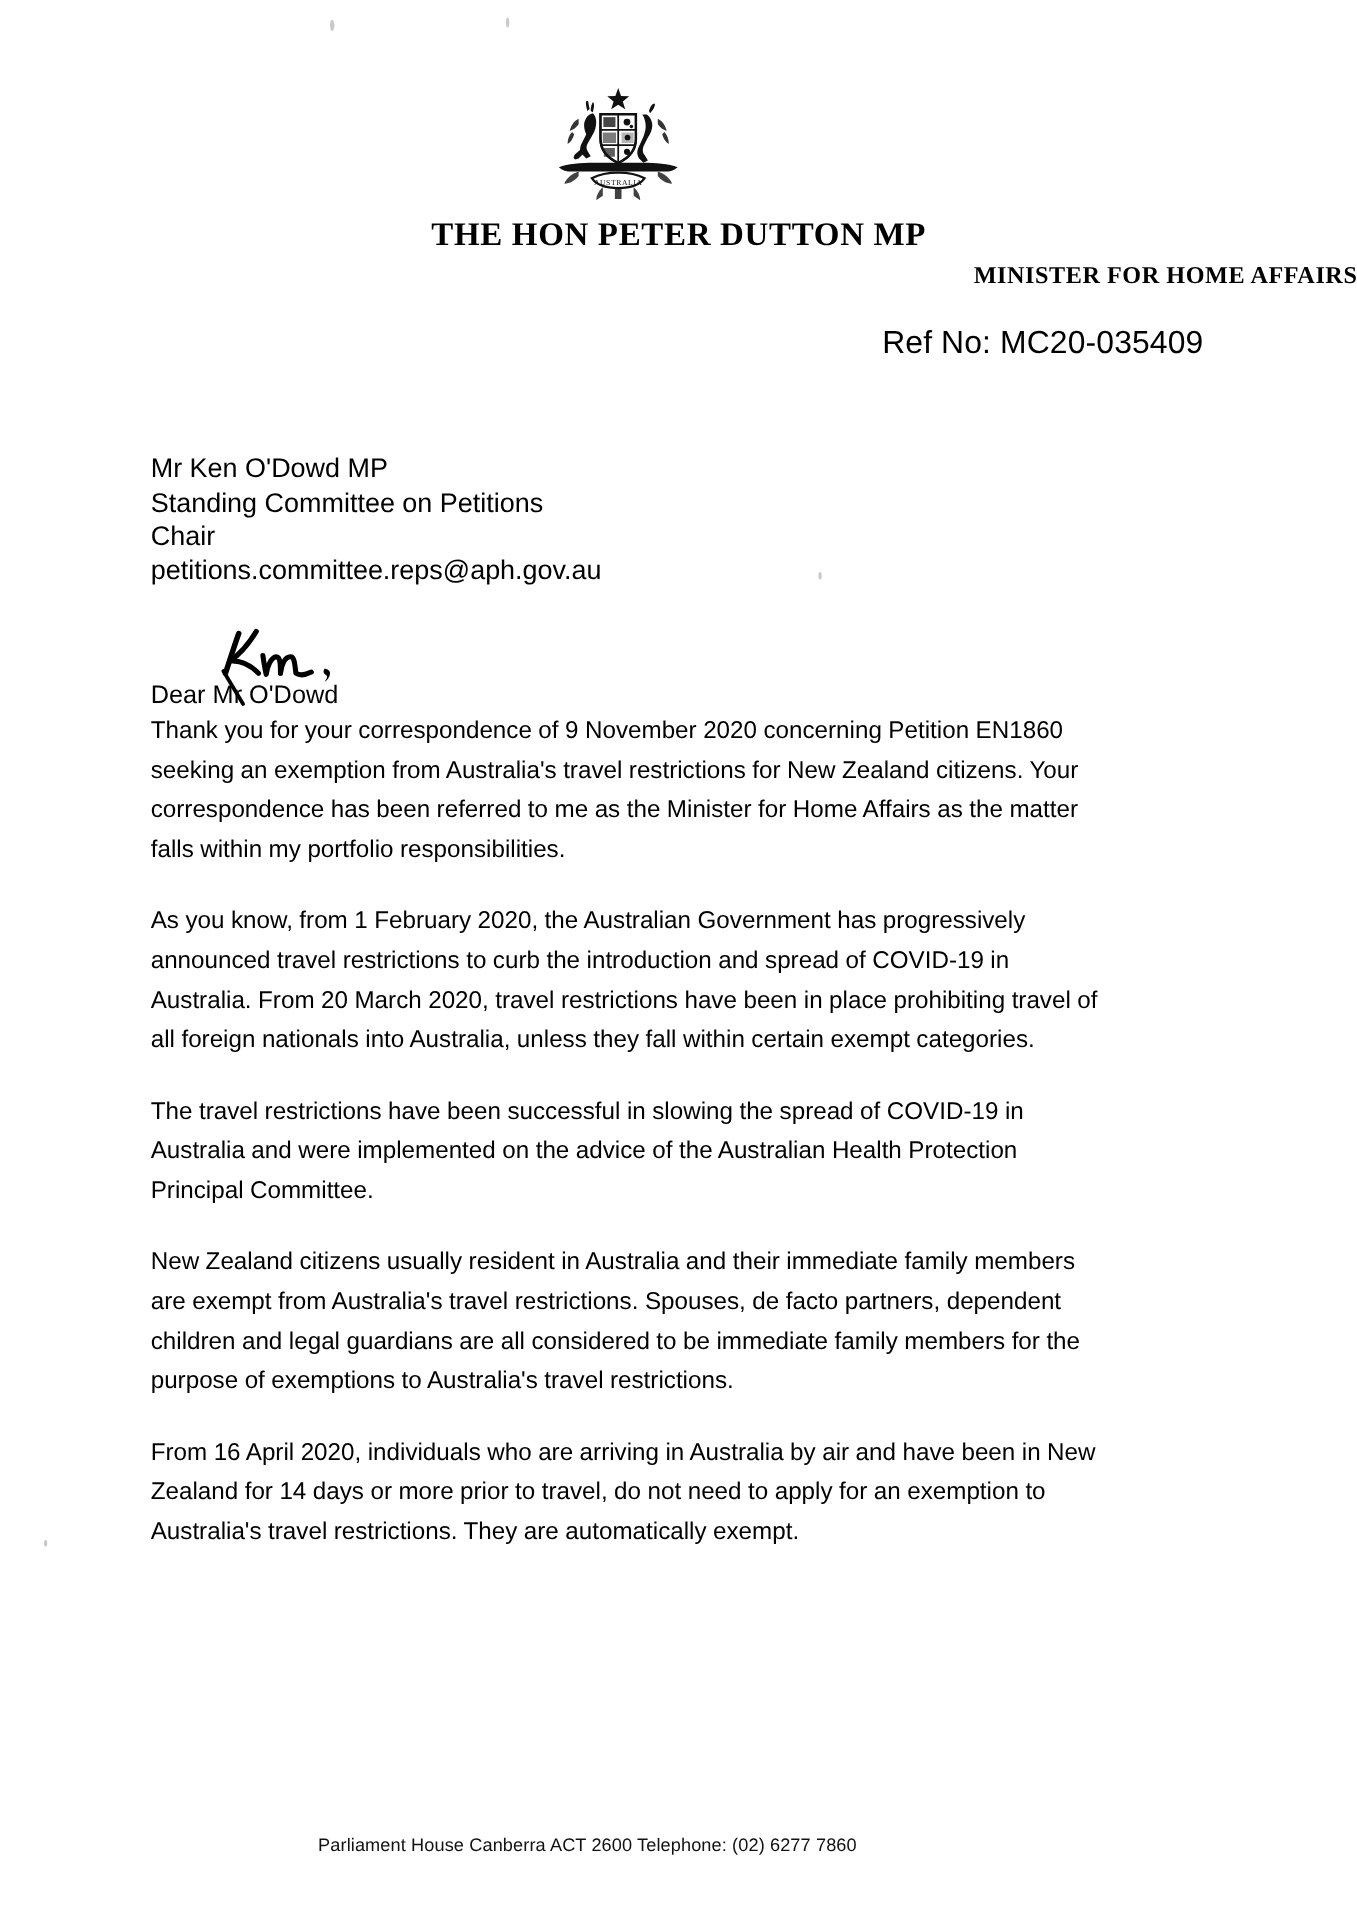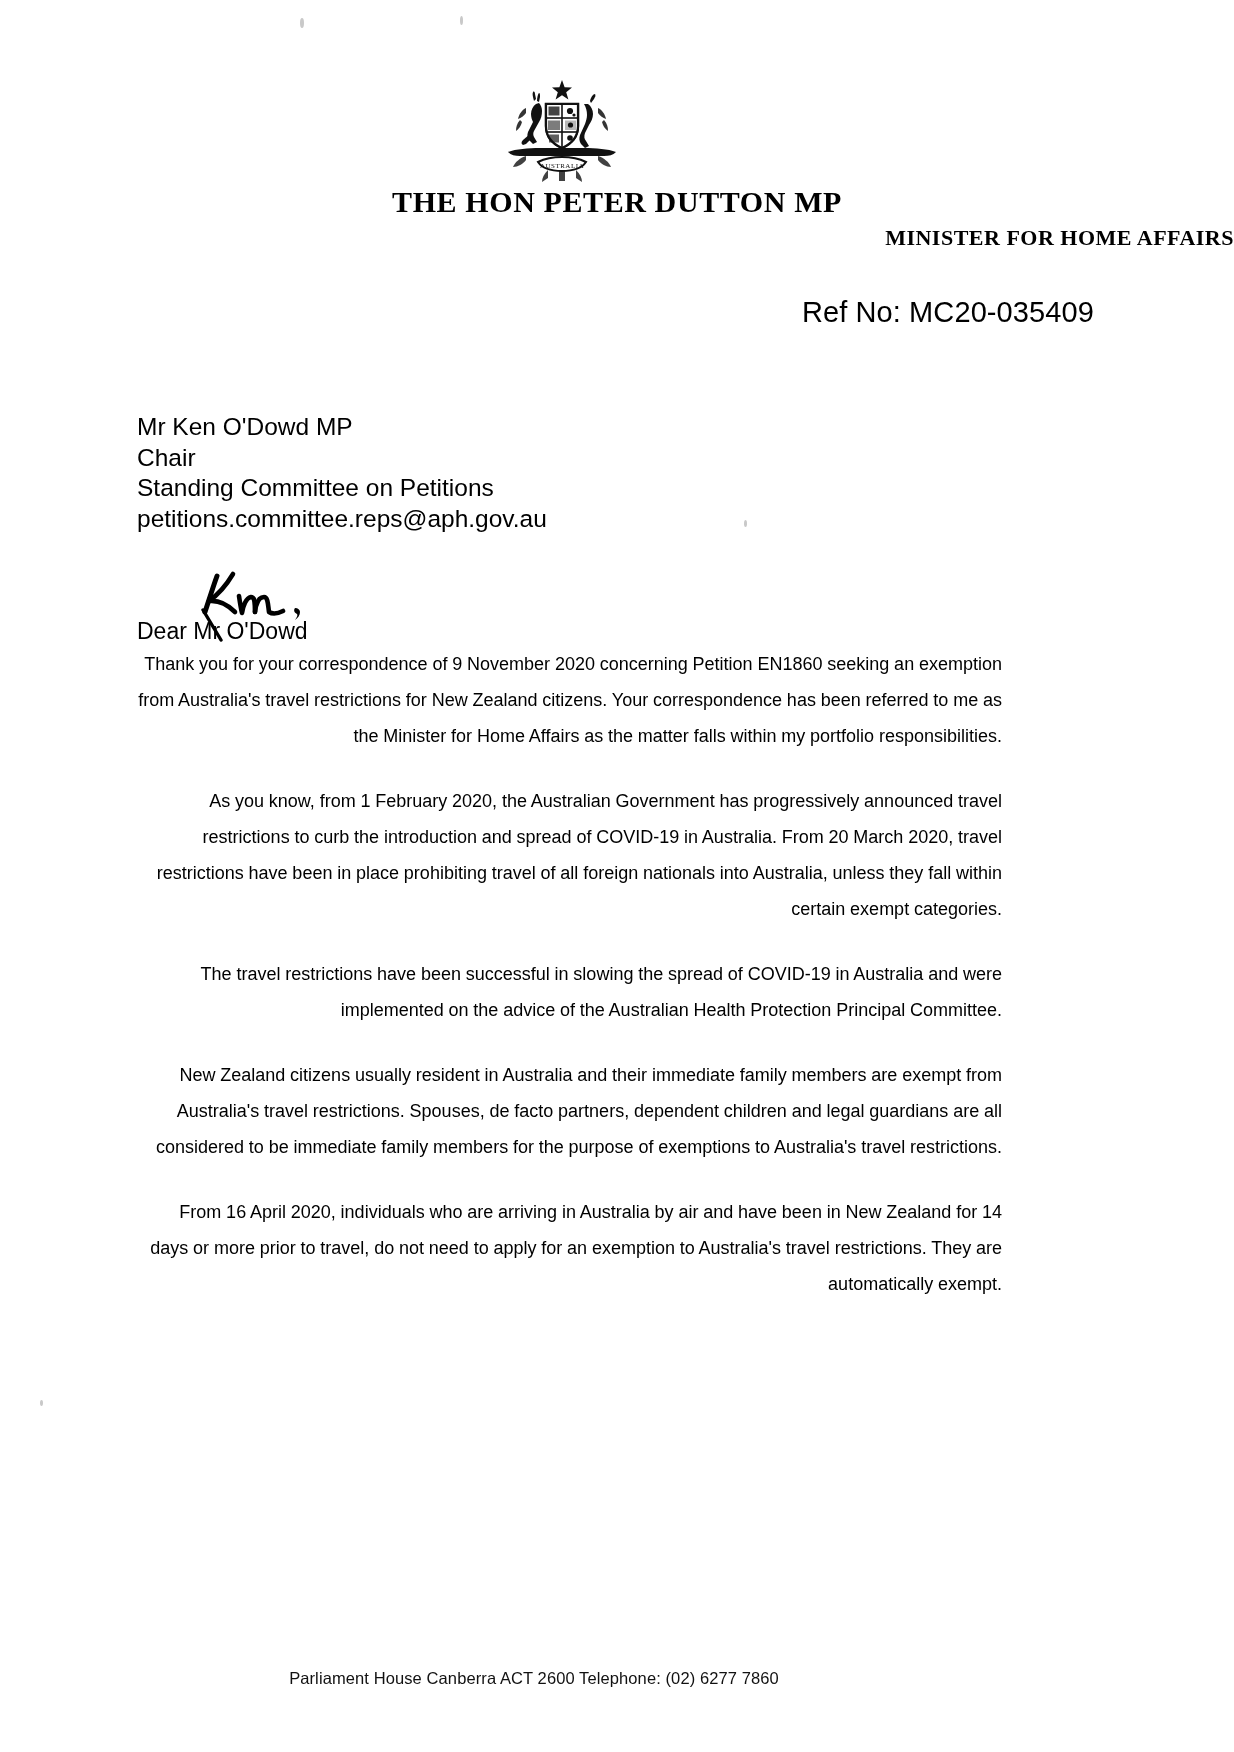"THE HON PETER DUTTON MP" .letterhead { top: 184px -> 196px }
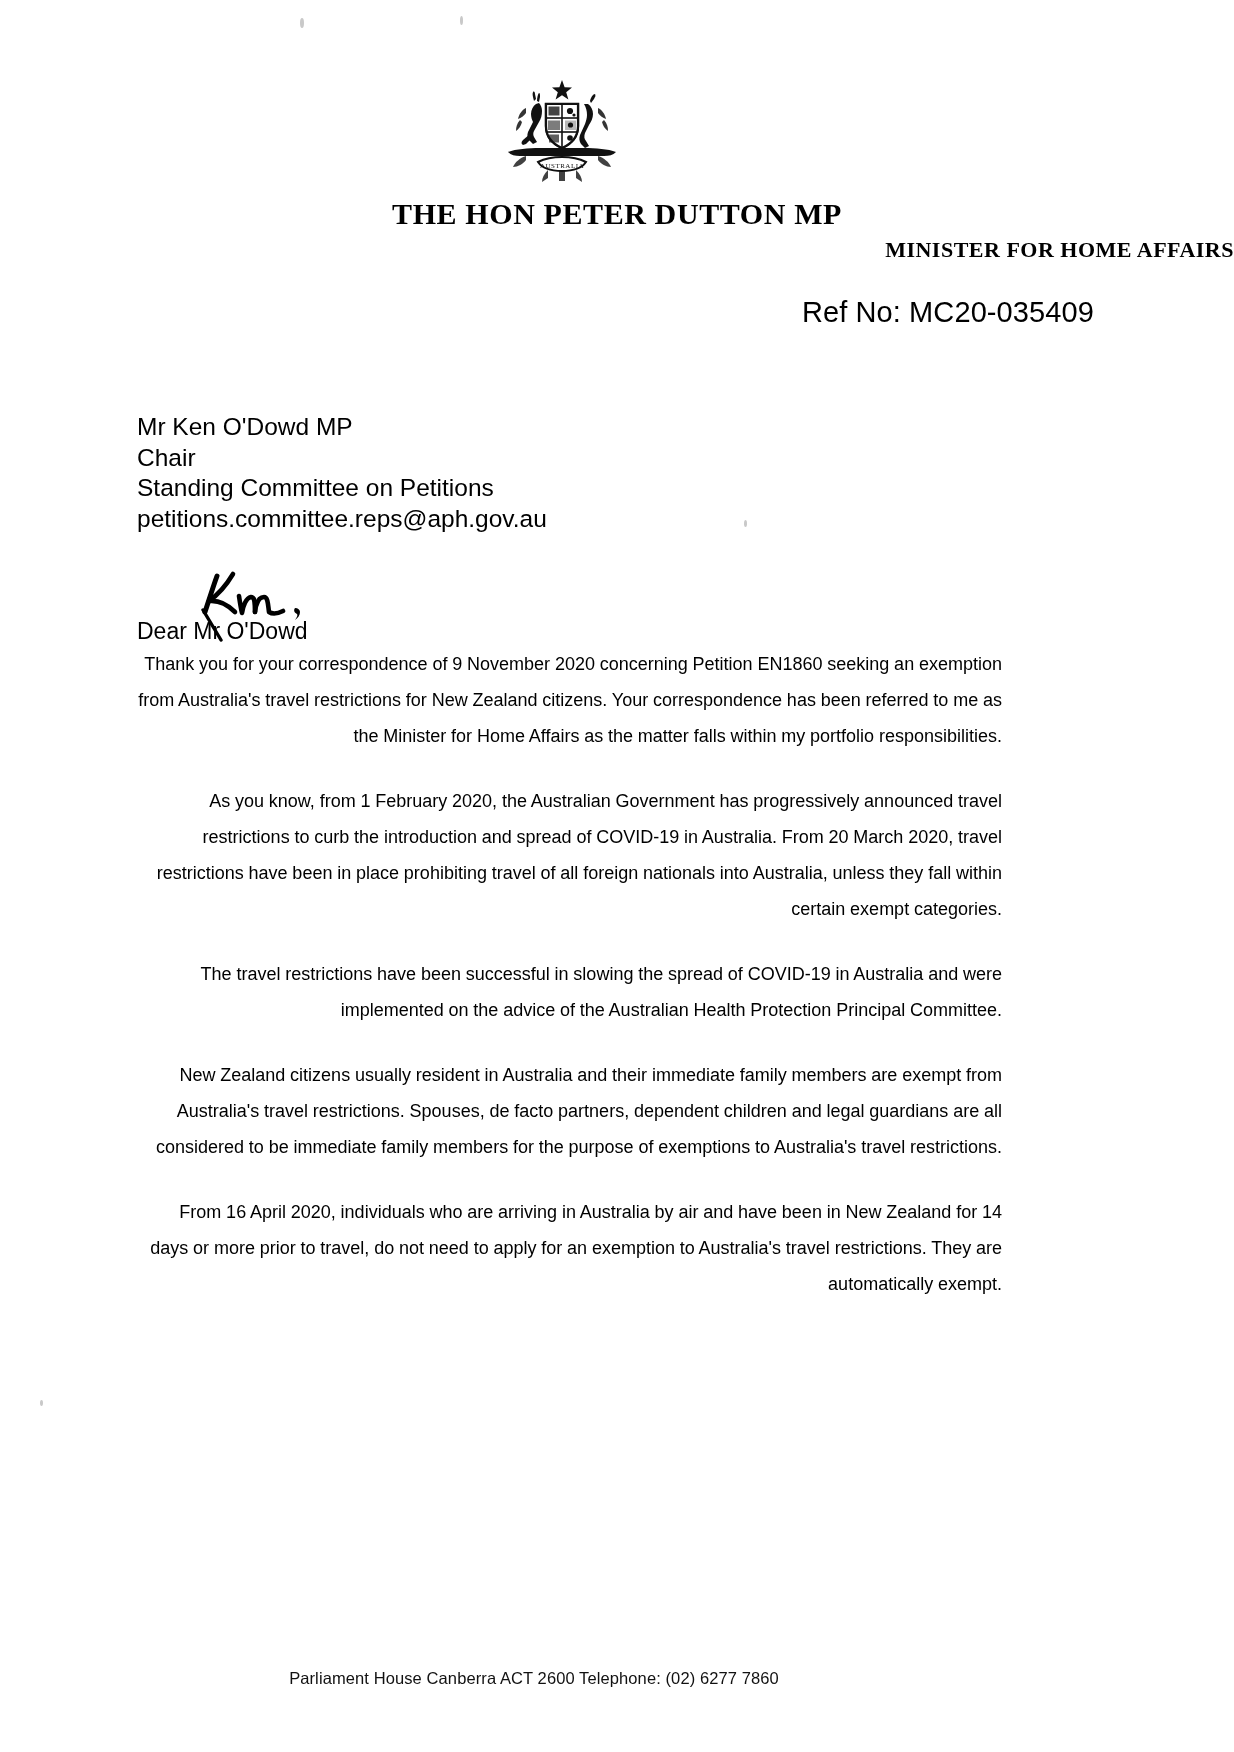"Chair" div.addr-line { order: before "Standing Committee on Petitions" -> after "Standing Committee on Petitions" }
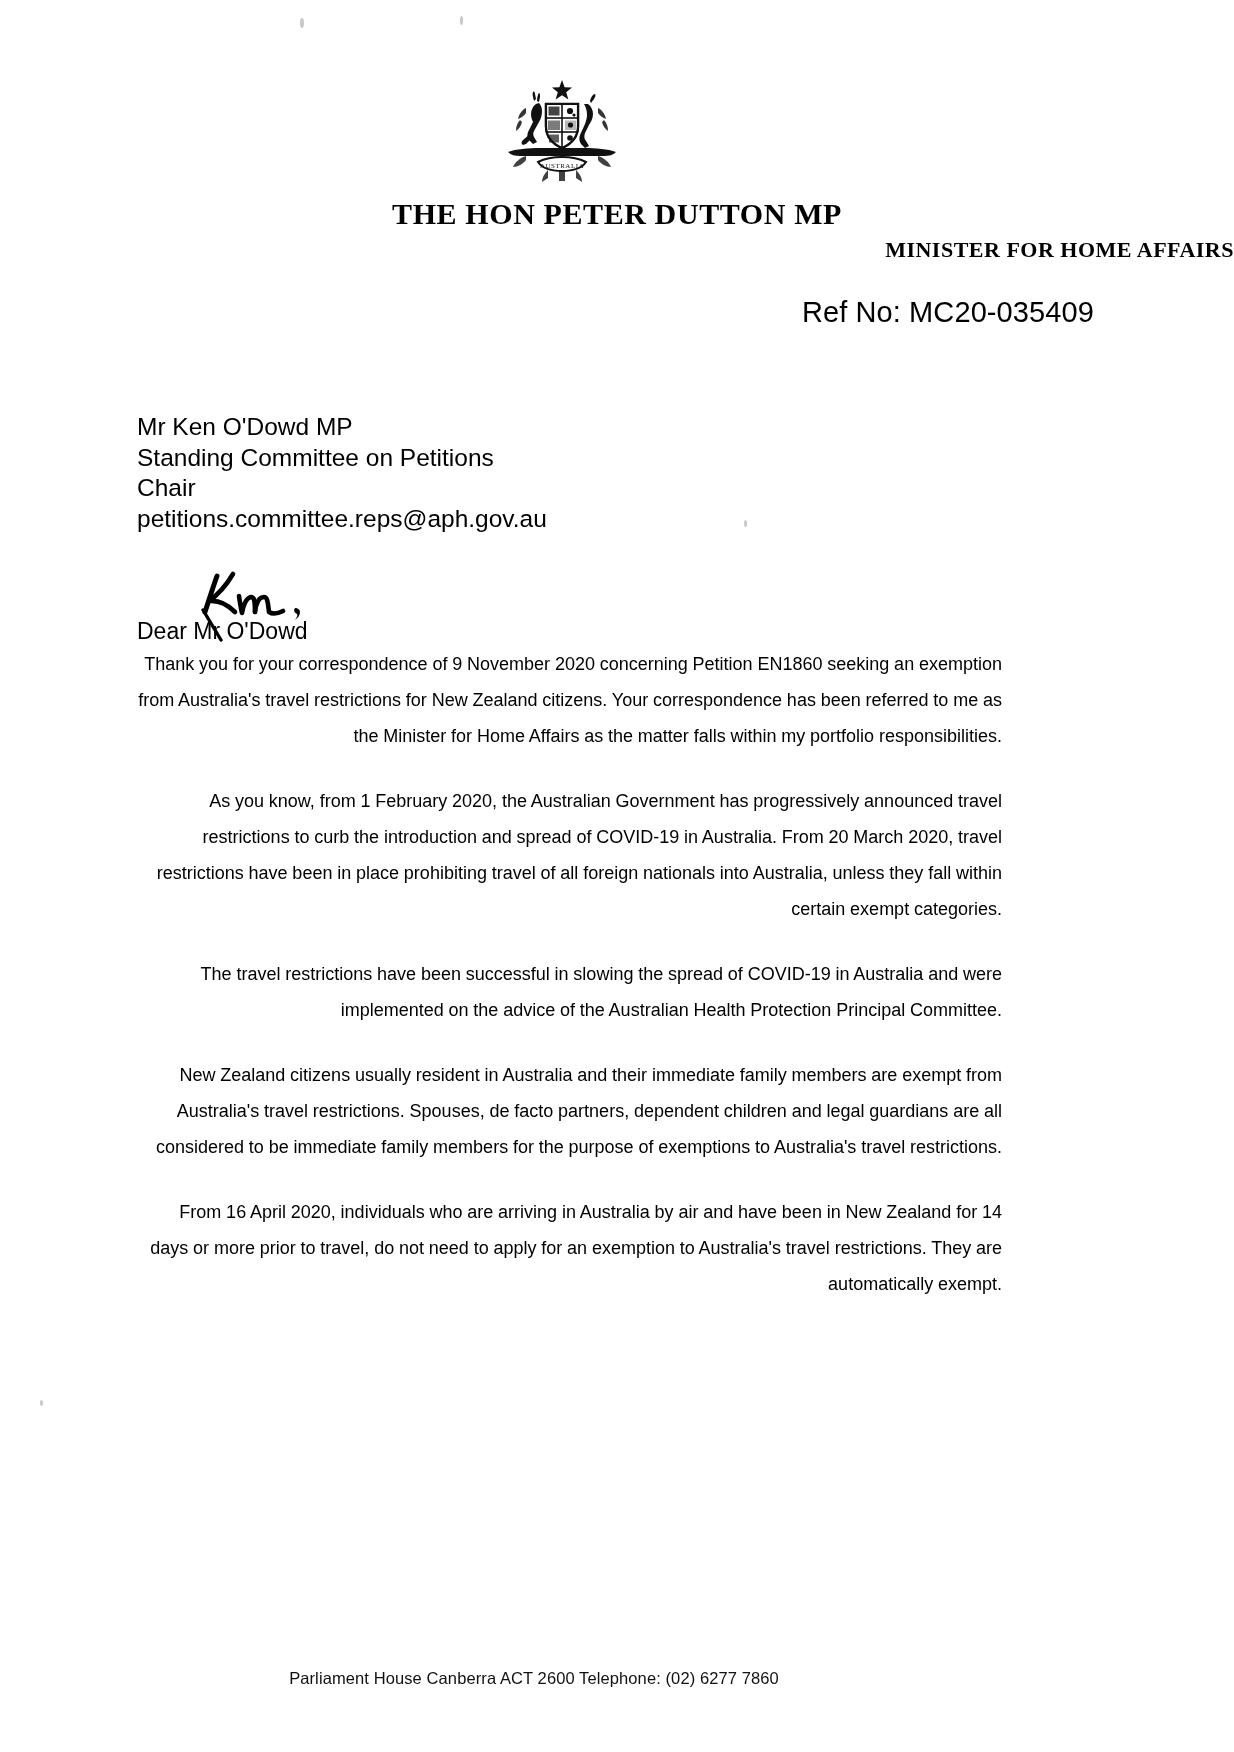"Thank you for your correspondence" p.para { font-size: 18px -> 22px; text-align: right -> left }
